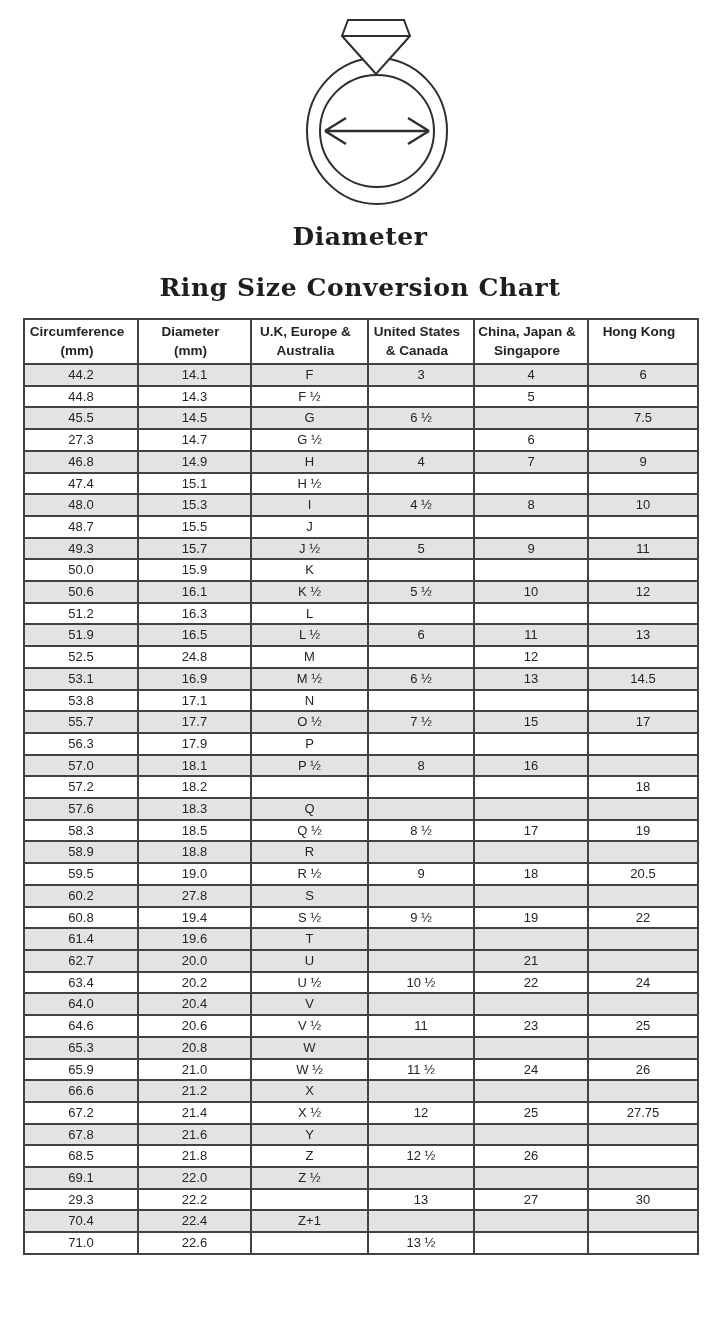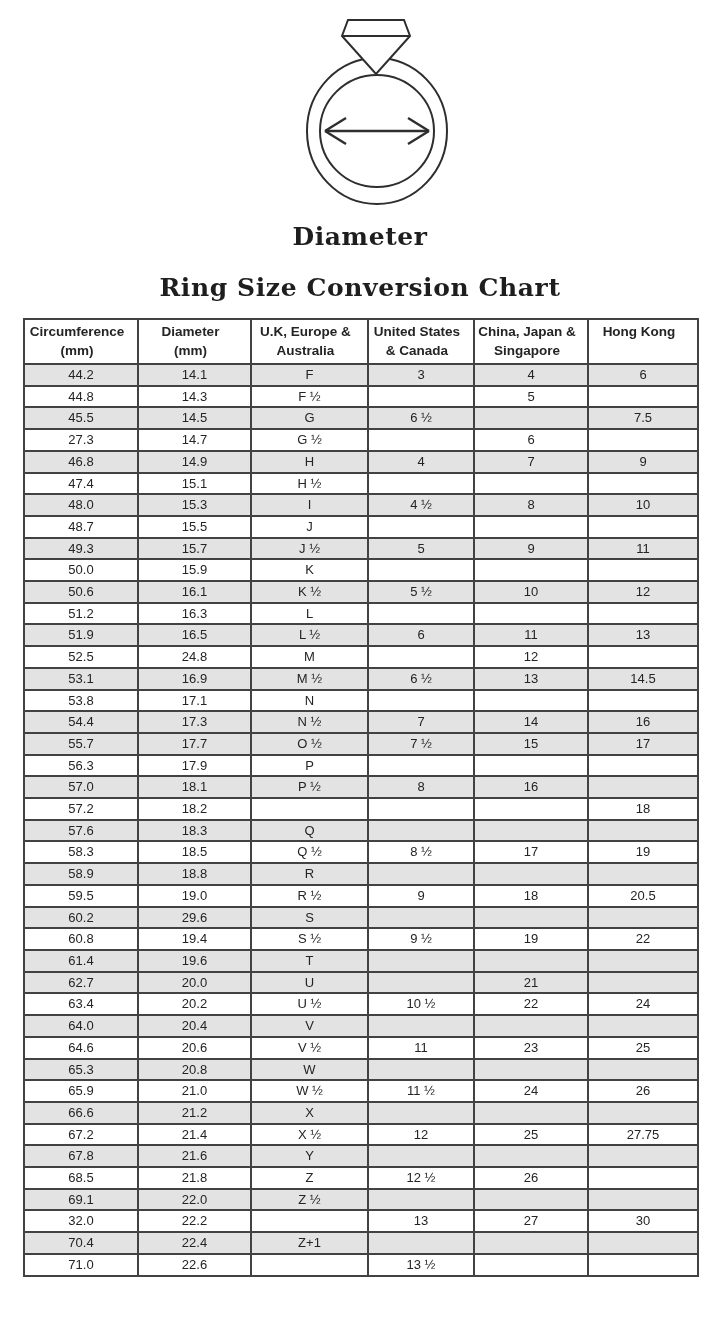"54.4" tr.shaded { html: <tr> <td>54.4</td> <td>17.3</td> <td>N ½</td> <td>7</td> <td>14</td> <td>16</td> </tr> -> none }
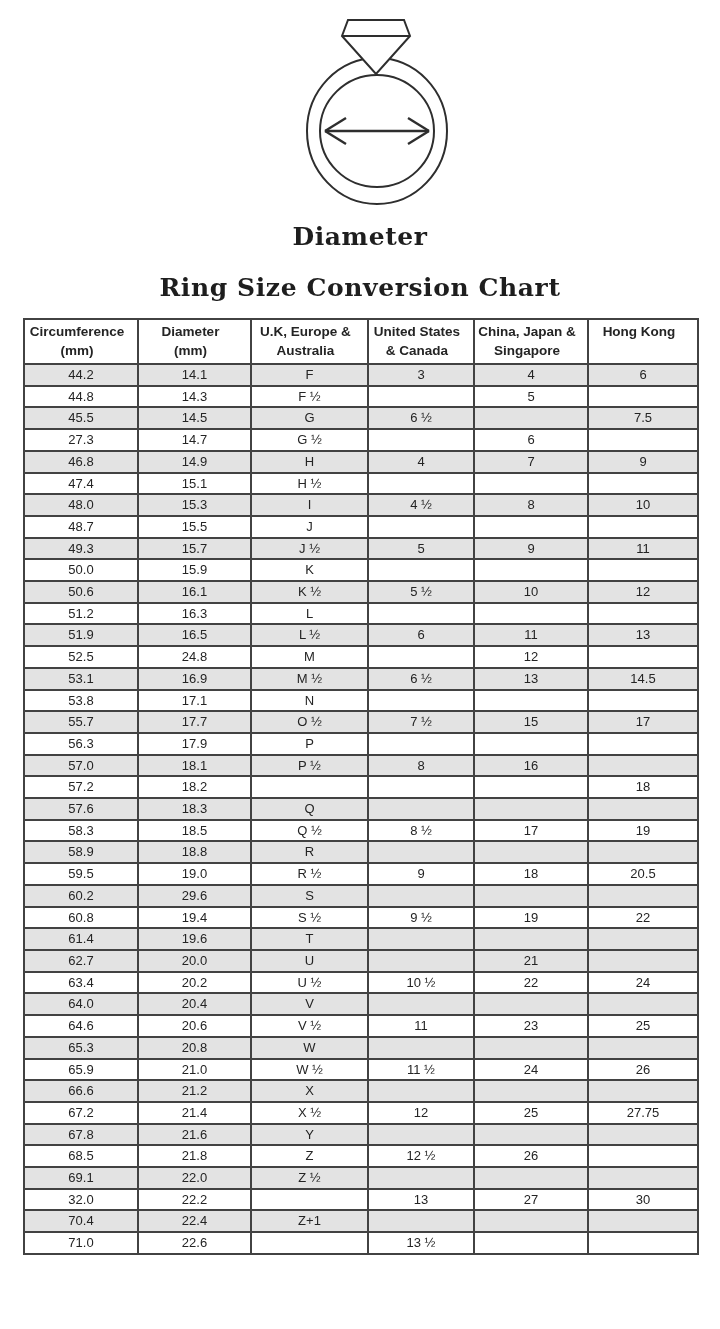"29.6" td { text: 29.6 -> 27.8 }
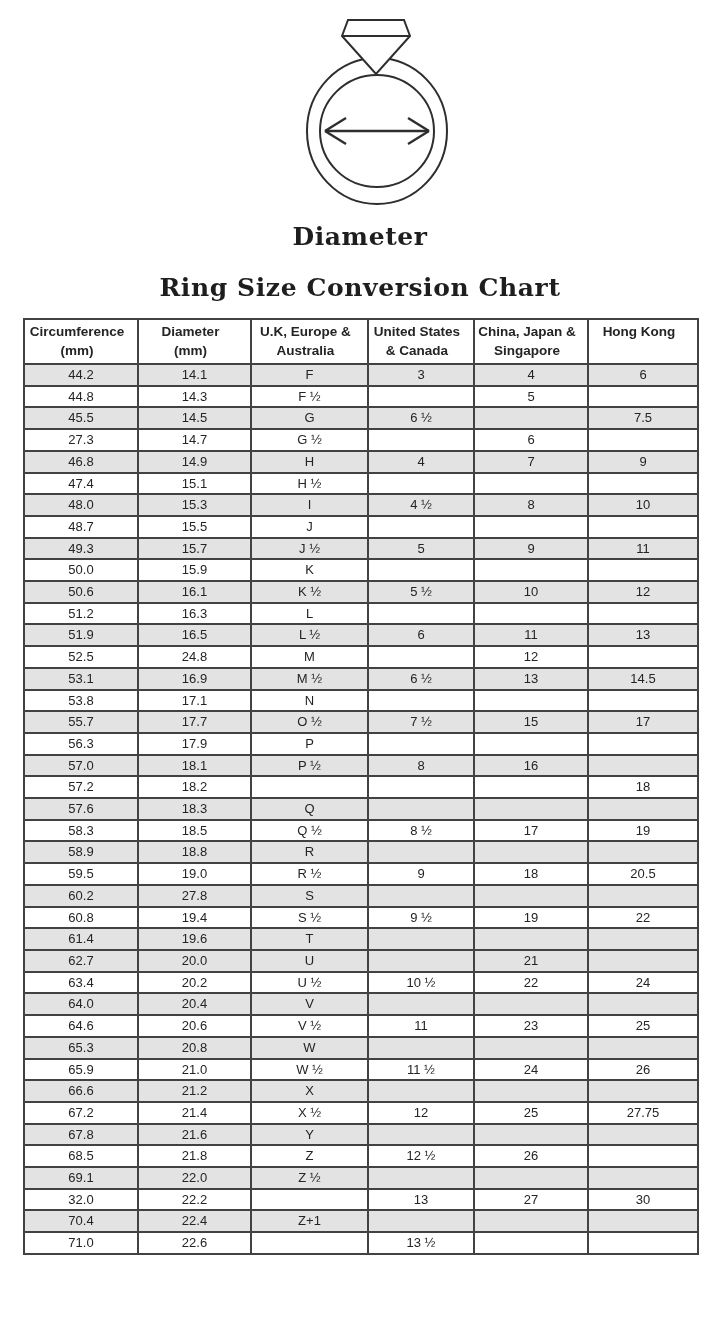"32.0" td { text: 32.0 -> 29.3 }
